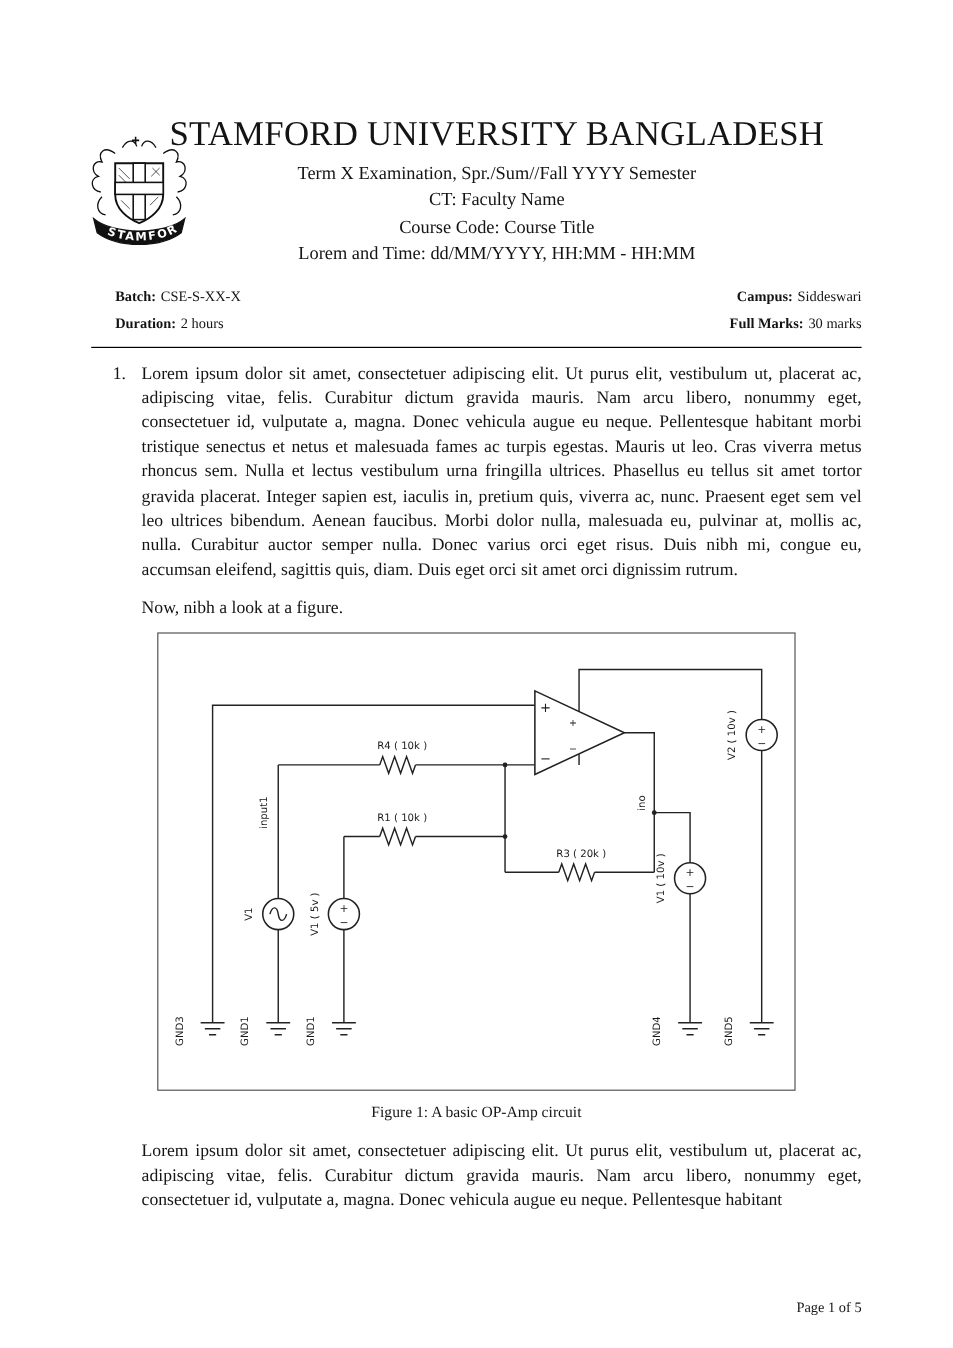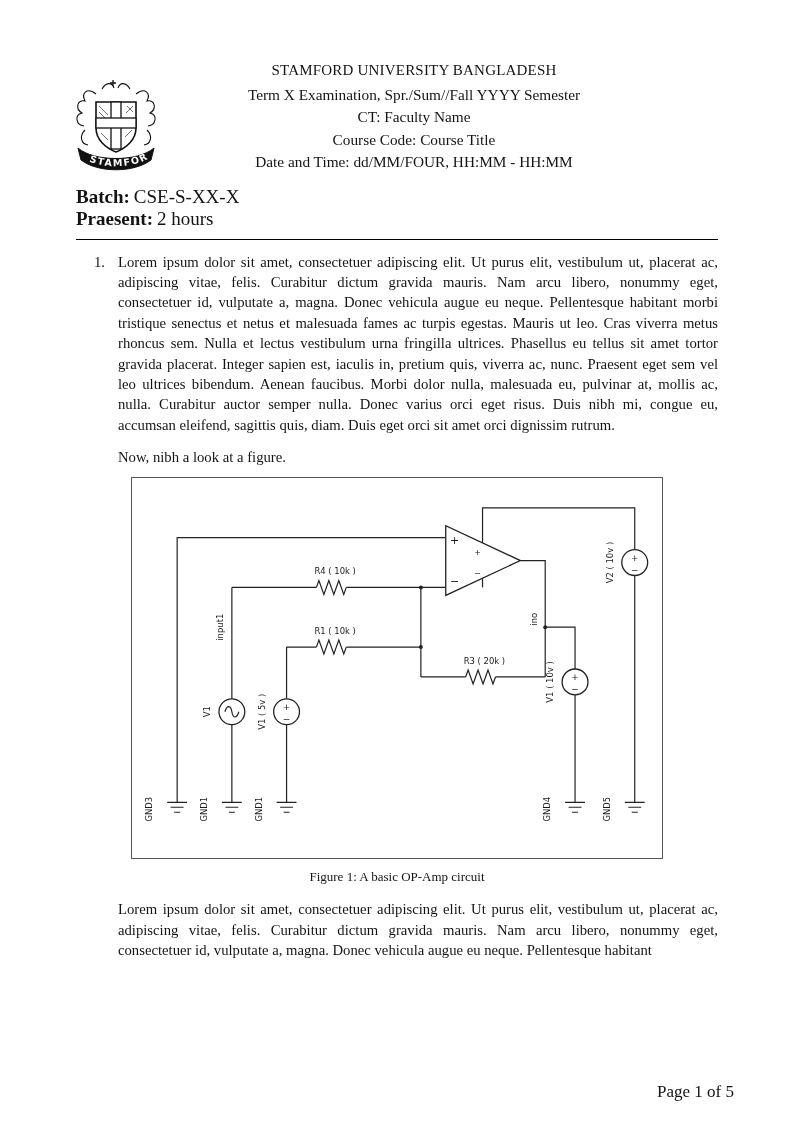"STAMFORD UNIVERSITY BANGLADESH" .uni-title { font-size: 15px -> 29px; margin-top: none -> 34px }
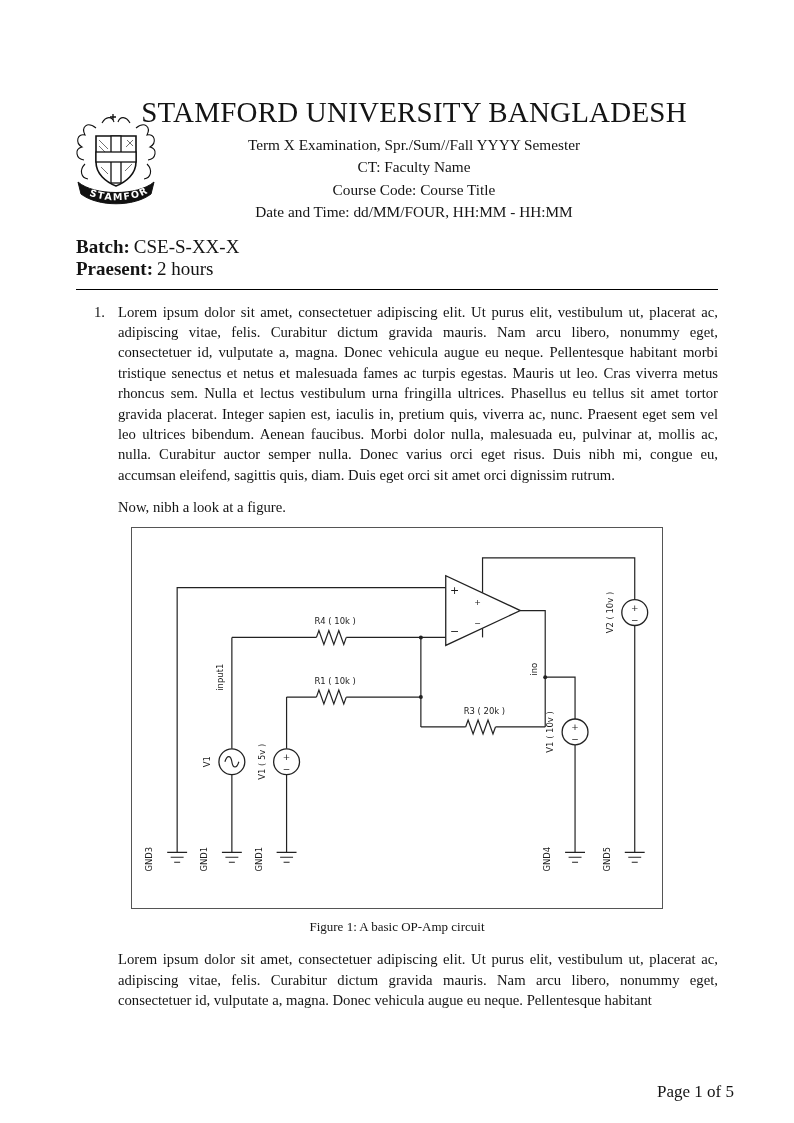"Date and Time: dd/MM/FOUR, HH:MM" div.hline { text: Date and Time: dd/MM/FOUR -> Lorem and Time: dd/MM/YYYY }
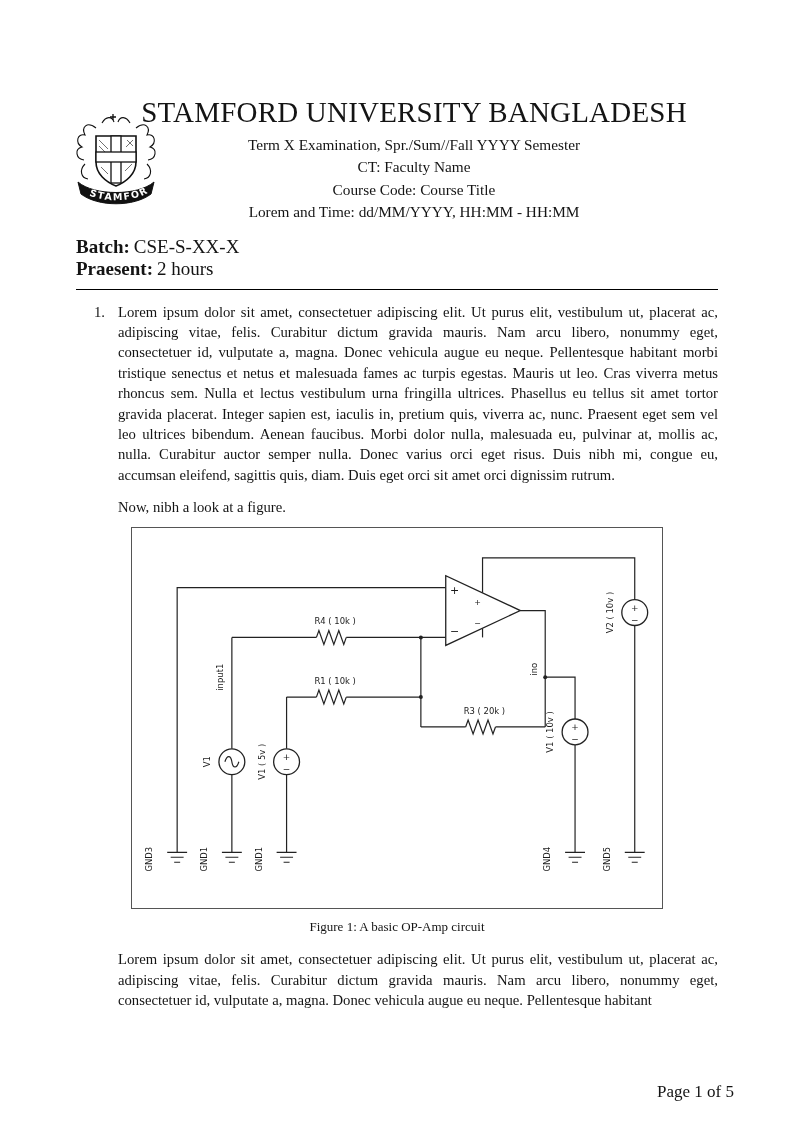"Batch: CSE-S-XX-X" .meta { font-size: 19px -> 12px; margin-left: none -> 20px }
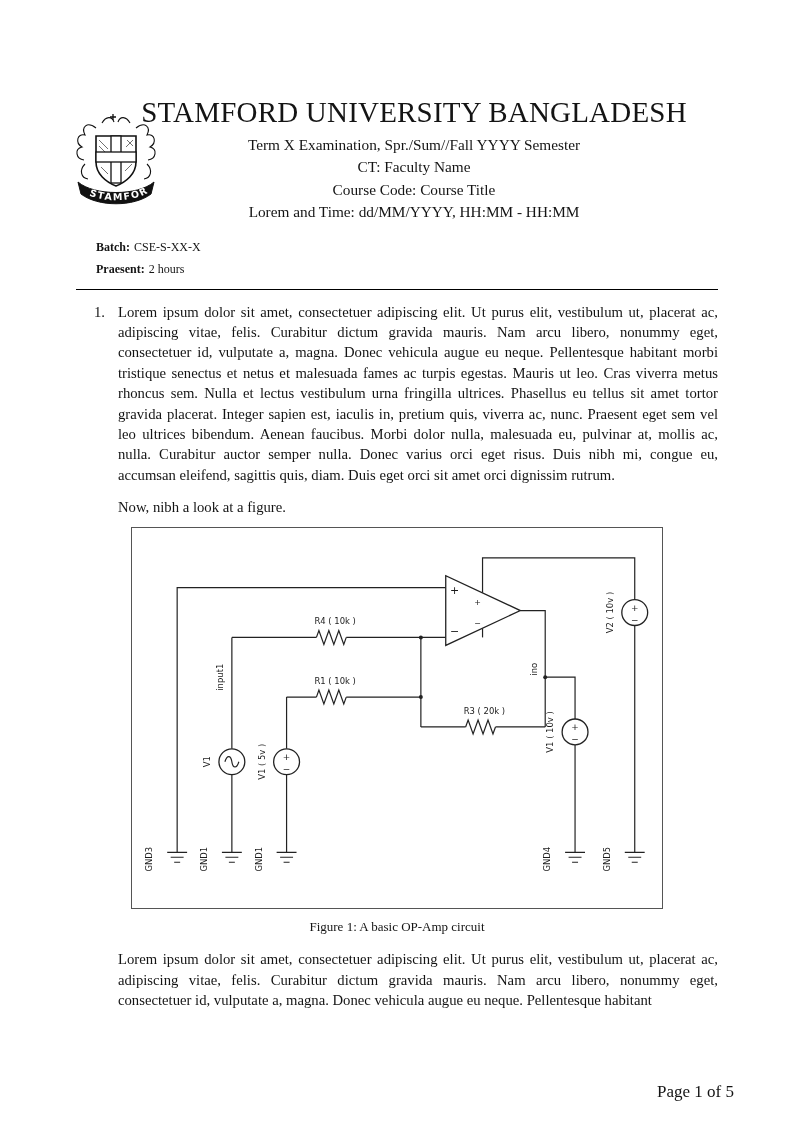"Campus: Siddeswari" div.meta-col { html: none -> <div> <div><b>Campus:</b><span>Siddeswari</span></div> <div><b>Full Marks:</b><span>30 marks</span></div> </div> }
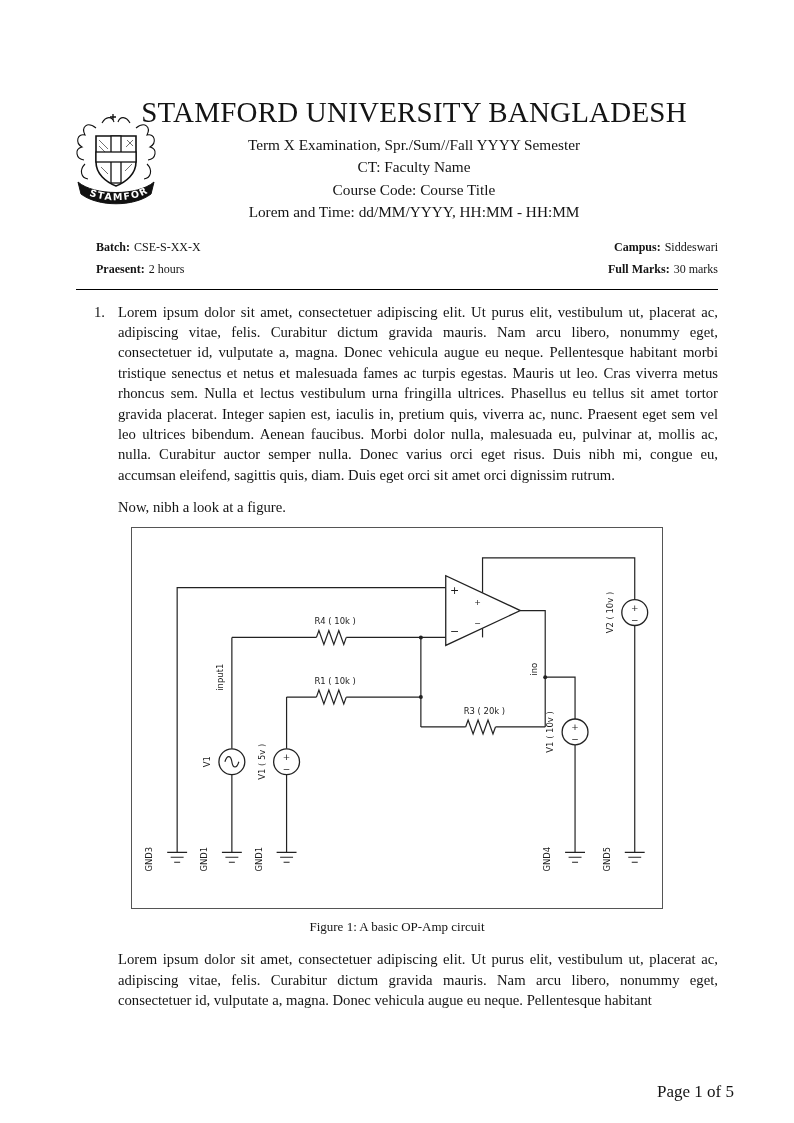"Praesent:" b { text: Praesent -> Duration }
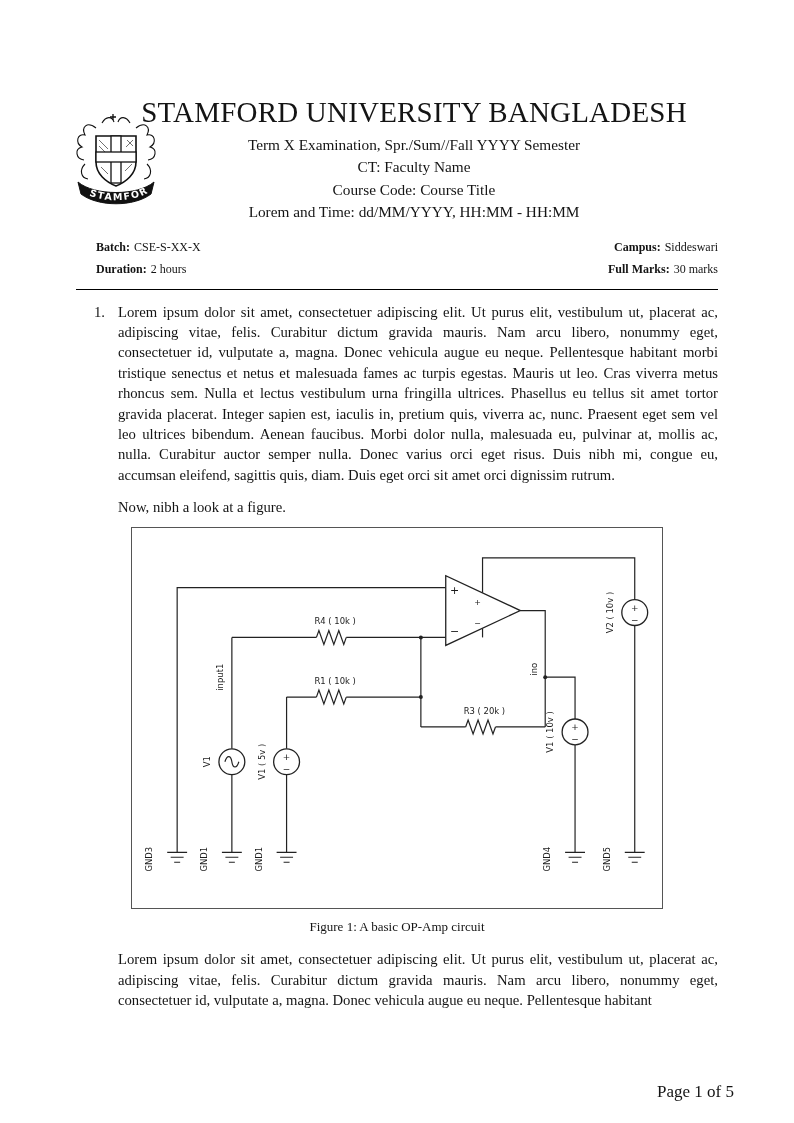"Page 1 of 5" .footer { font-size: 17px -> 12px; right: 60px -> 76px }
